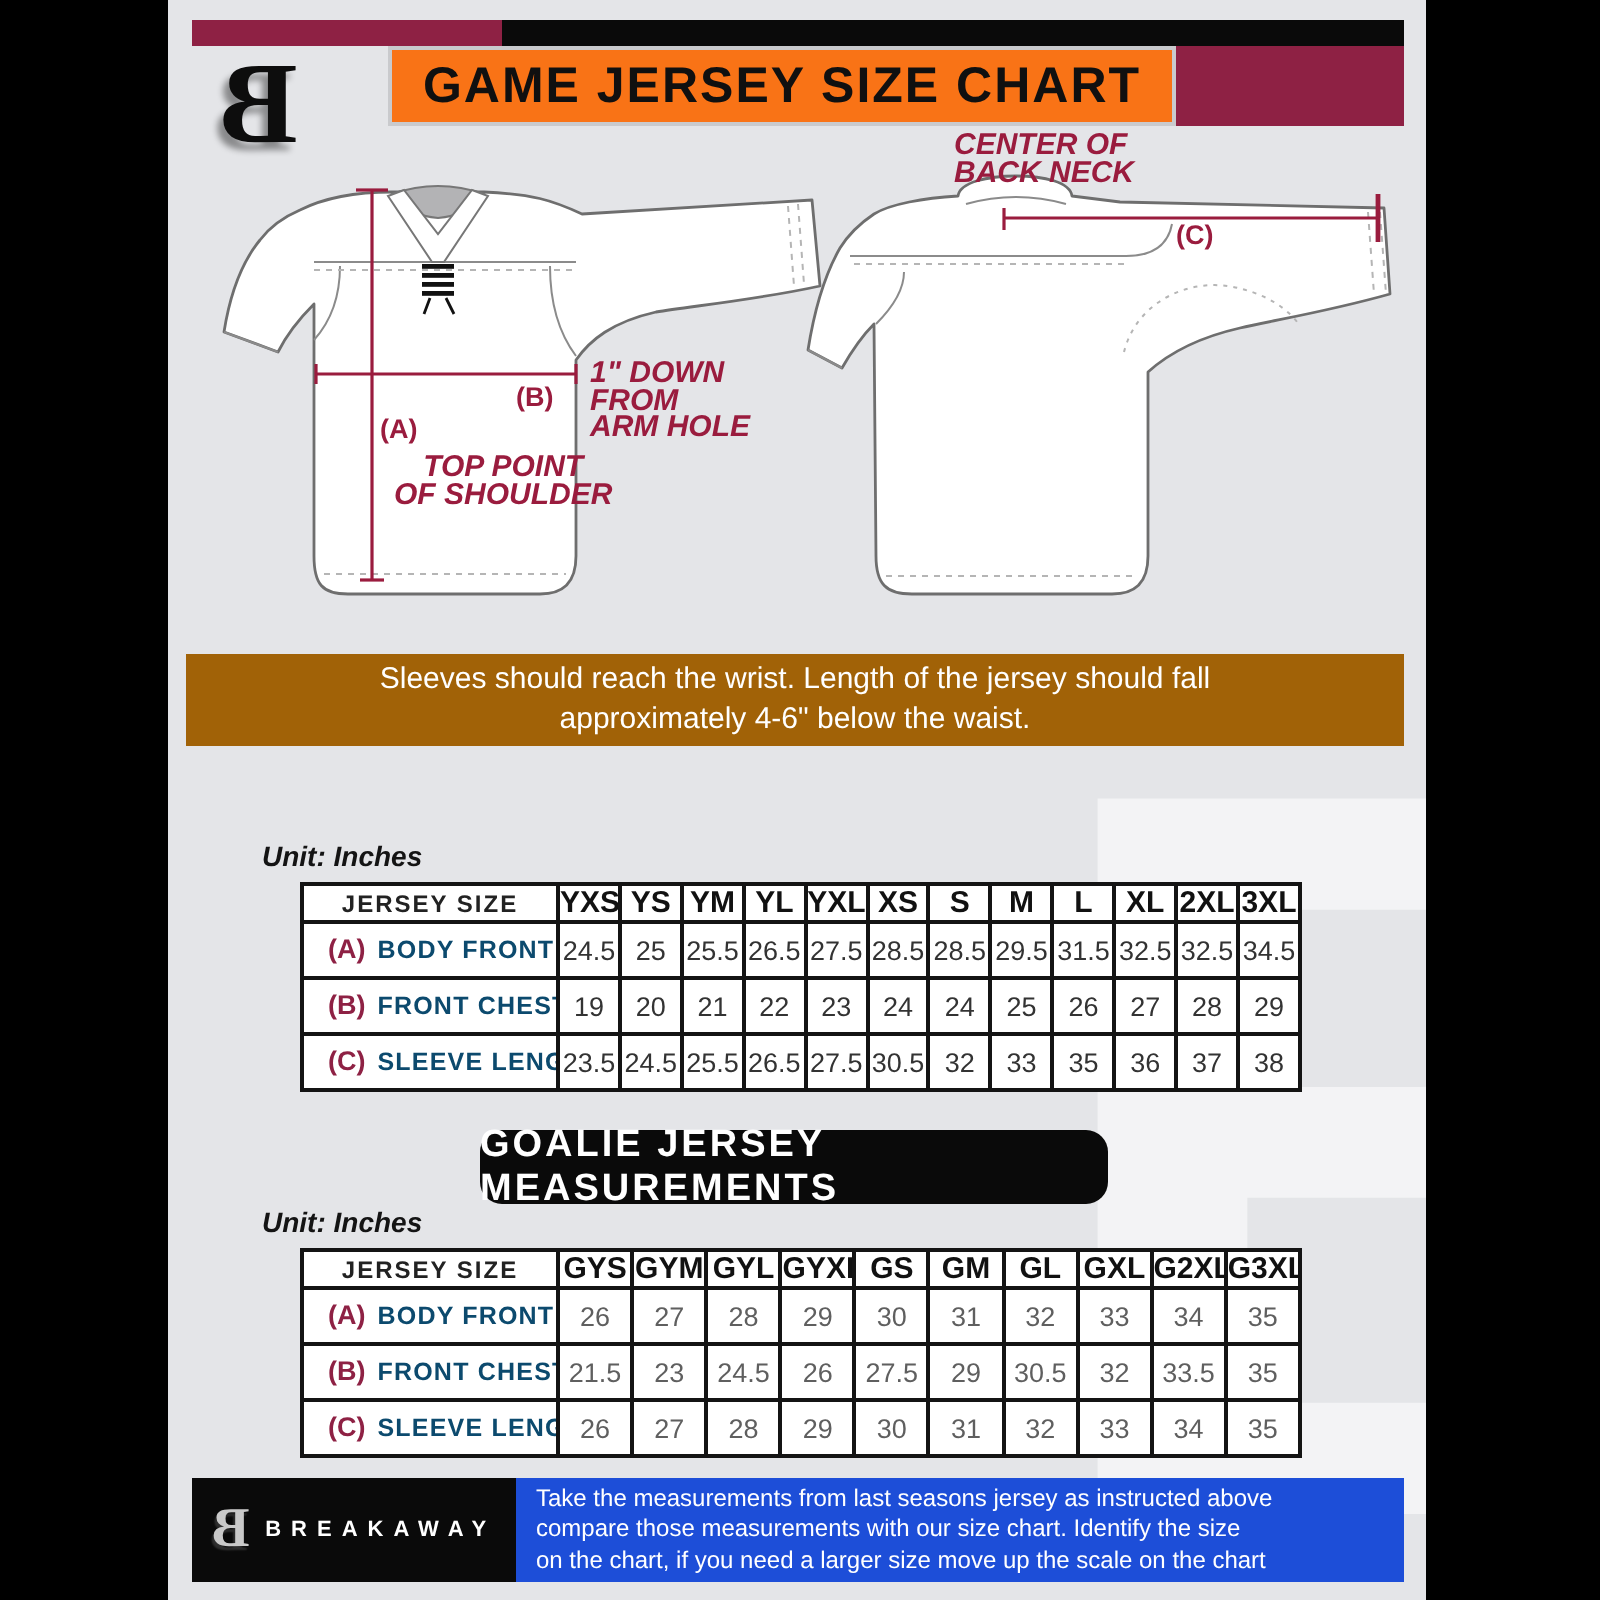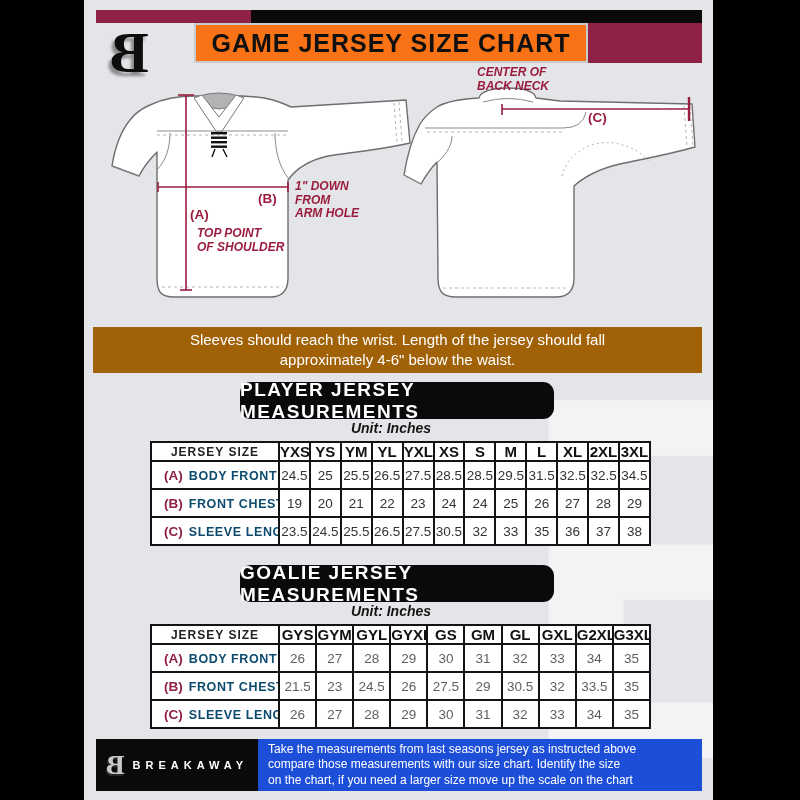"CENTER OF" .ann.note { font-size: 12px -> 15px }
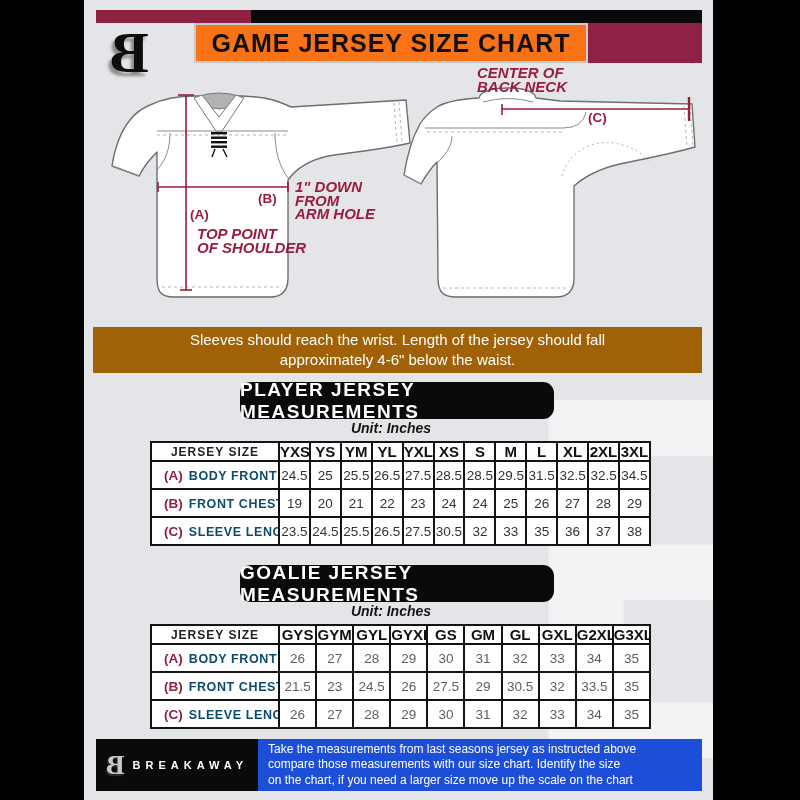"TOP POINT" div.ann { text-align: none -> center }
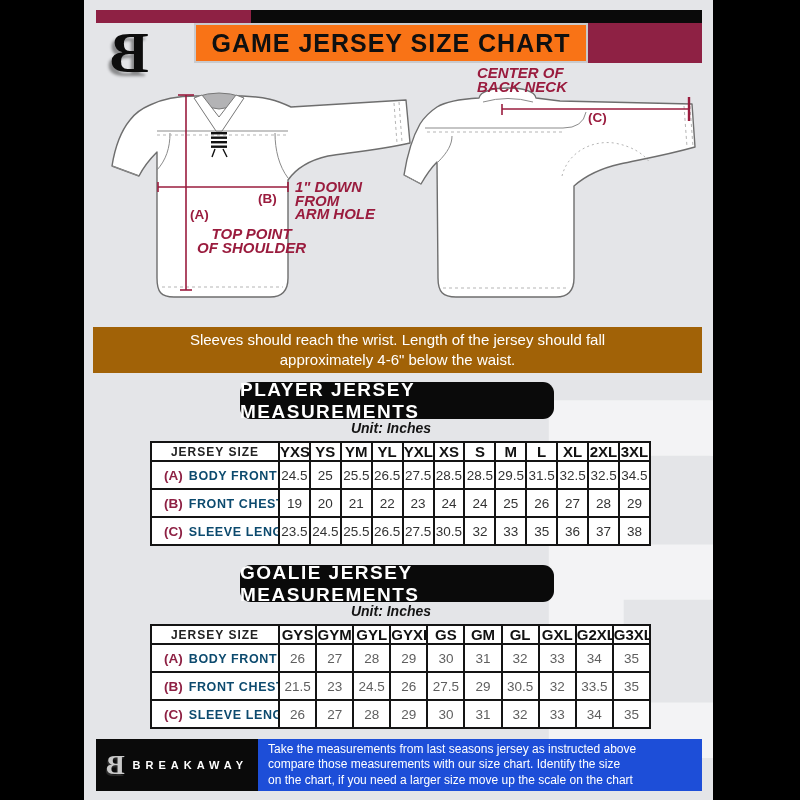"PLAYER JERSEY MEASUREMENTS" div.pill { html: <div>PLAYER JERSEY MEASUREMENTS</div> -> none }
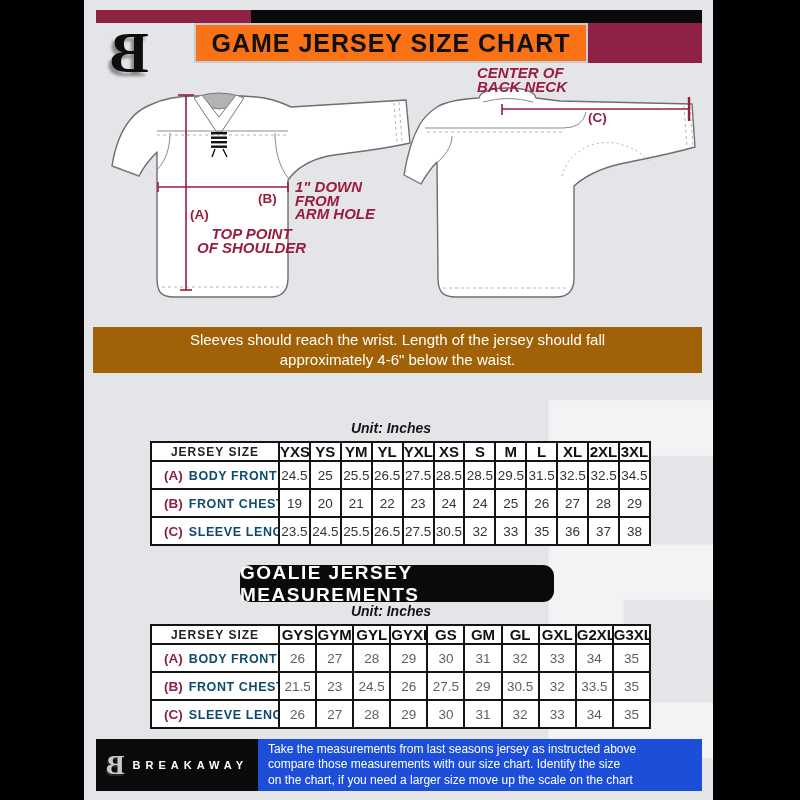"Unit: Inches" .unit { text-align: center -> left }
